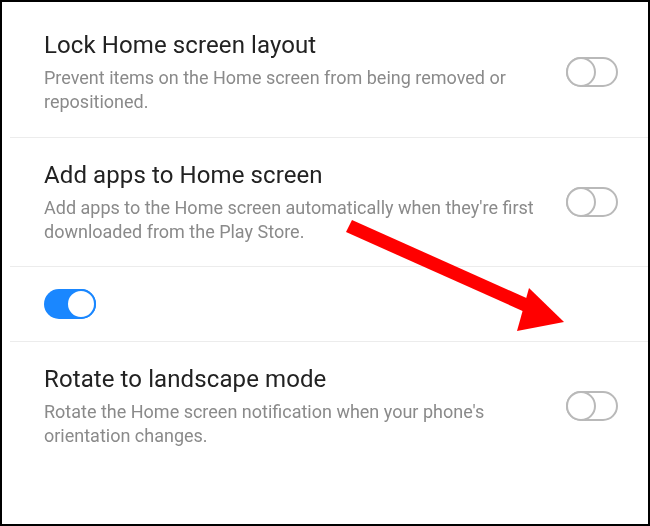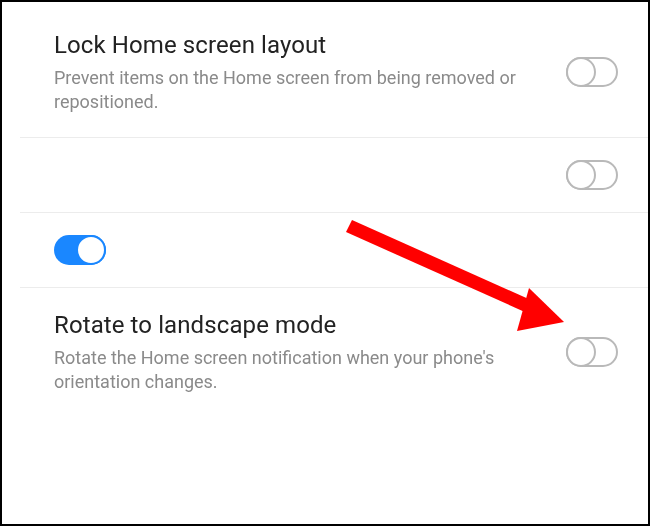"Lock Home screen layout" .list { padding: 6px 0 0 18px -> 6px 0 0 8px }
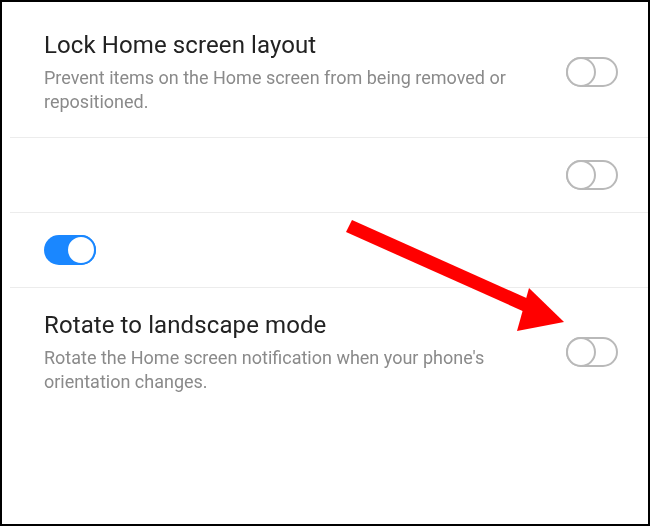"Add apps to Home screen" div.title { html: none -> <div>Add apps to Home screen</div> }
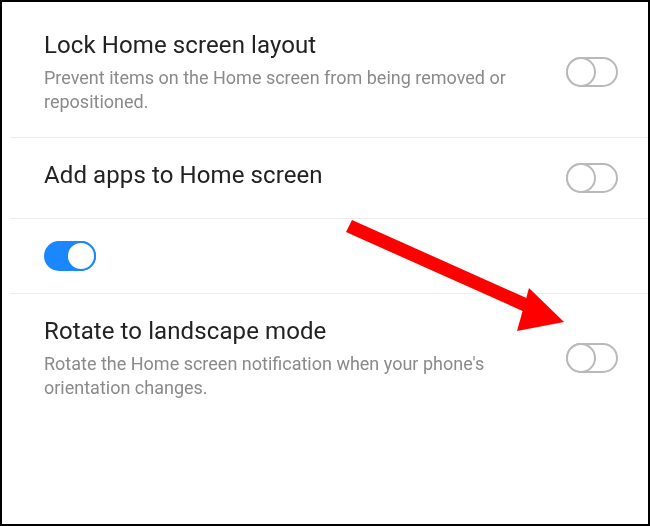"Add apps to the Home" div.desc { html: none -> <div>Add apps to the Home screen automatically when they're first downloaded from the Play Store.</div> }
